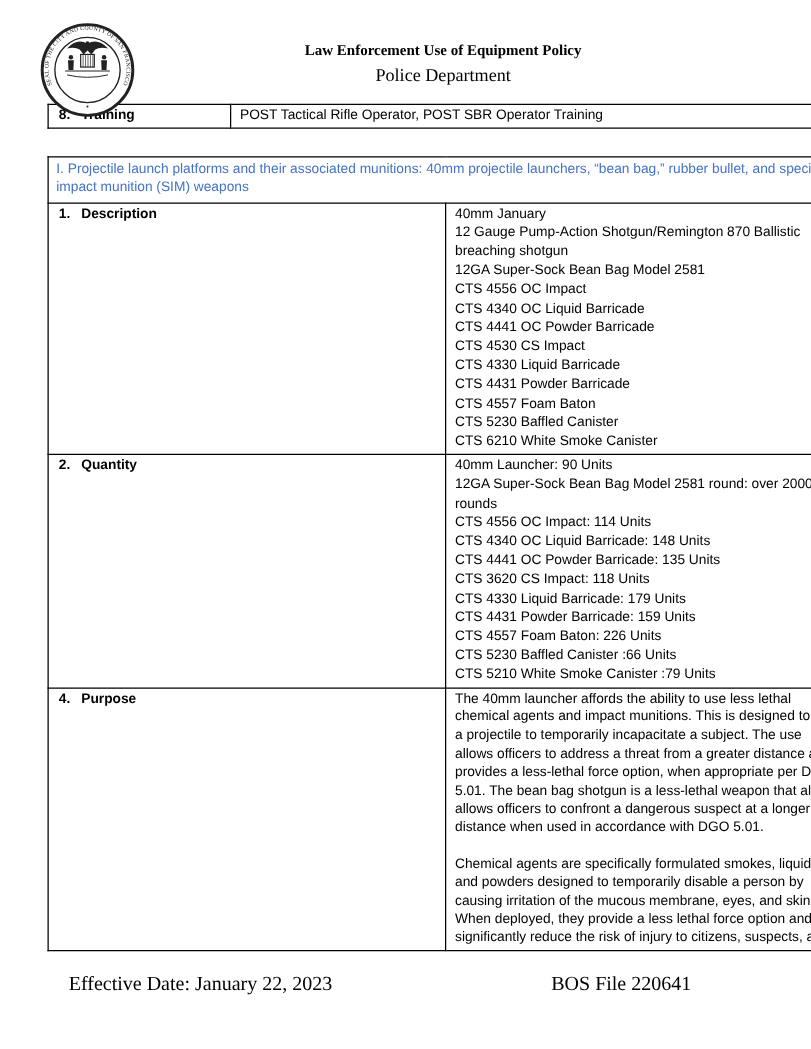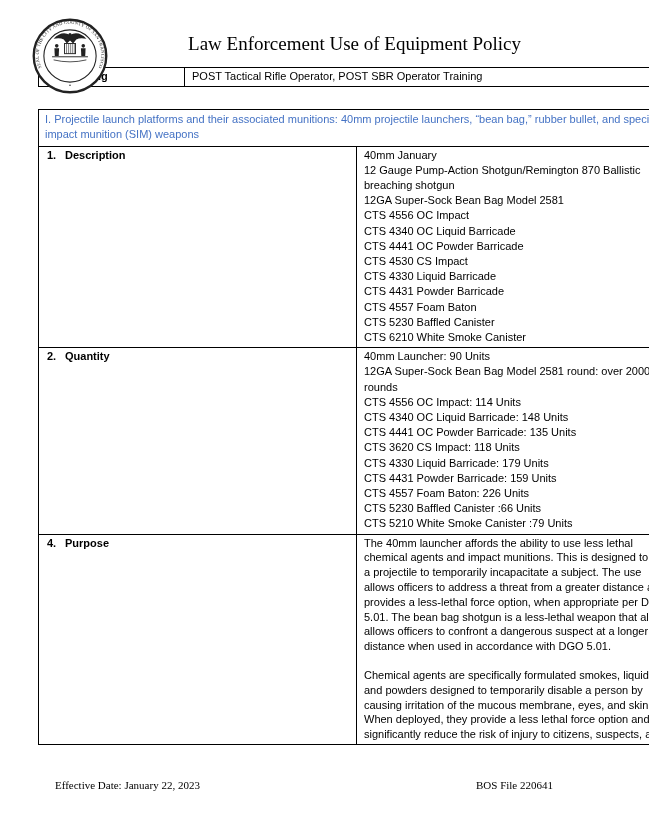"Law Enforcement Use of Equipment" .title { font-size: 19px -> 12px; font-weight: normal -> bold }
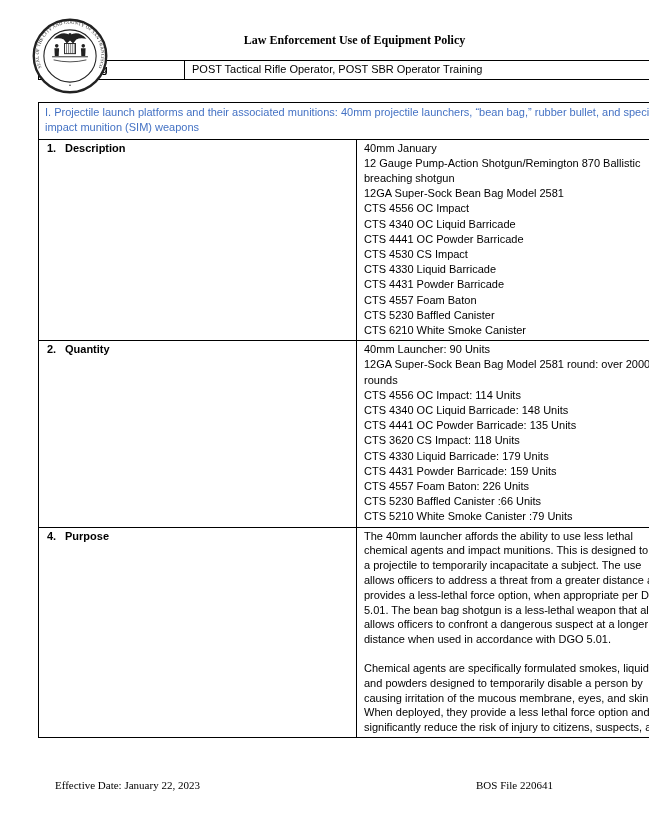"Police Department" div.subtitle { html: none -> <div>Police Department</div> }
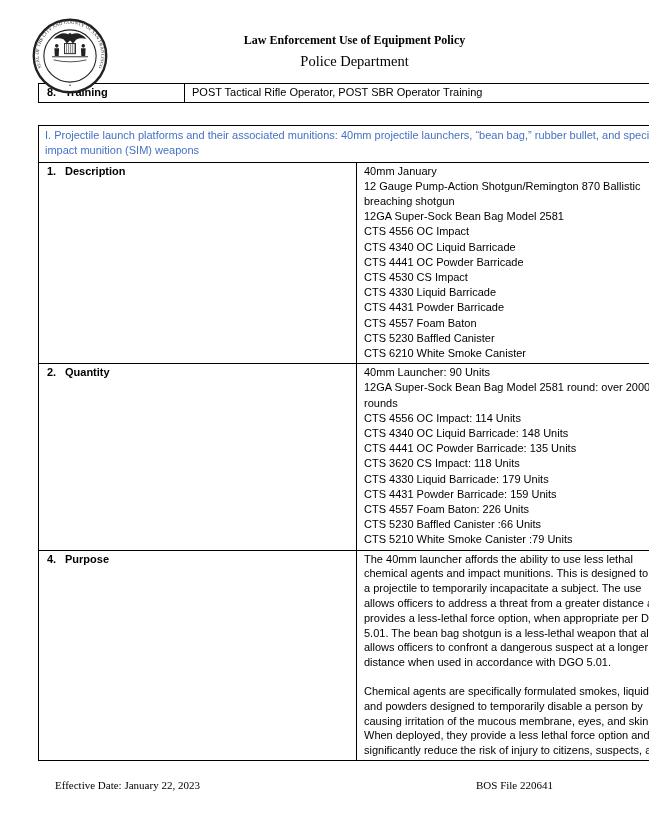"Effective Date: January 22, 2023" .footer { font-size: 11px -> 16px }
